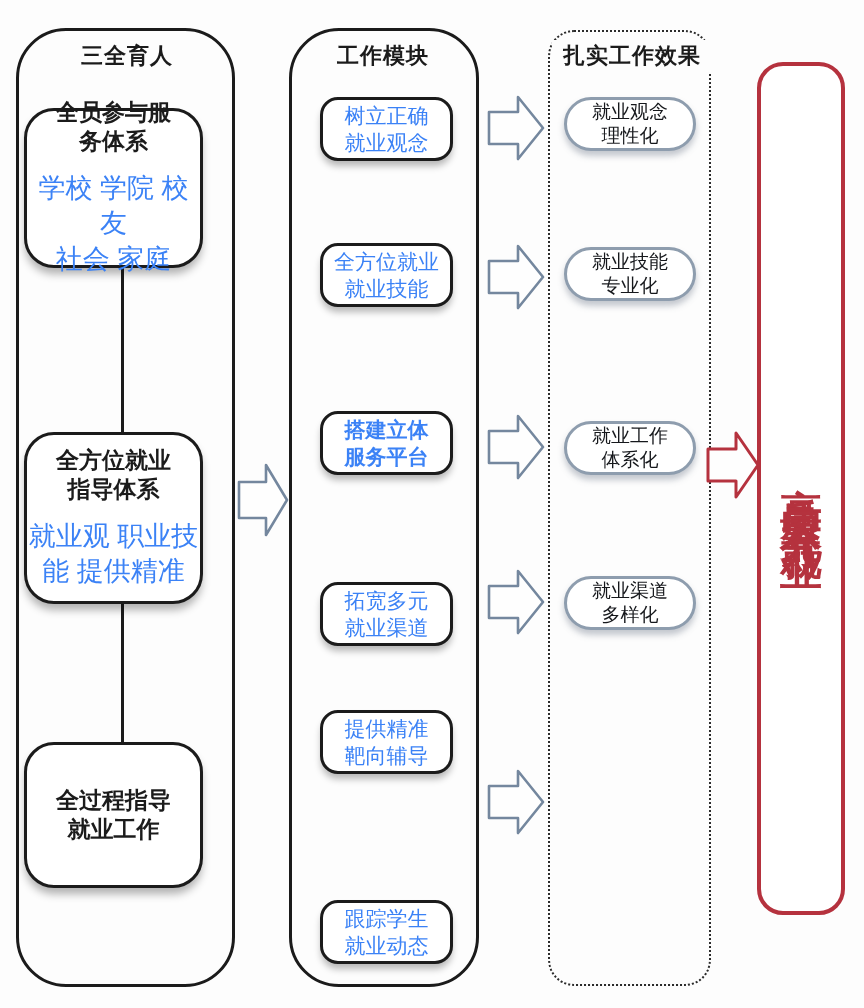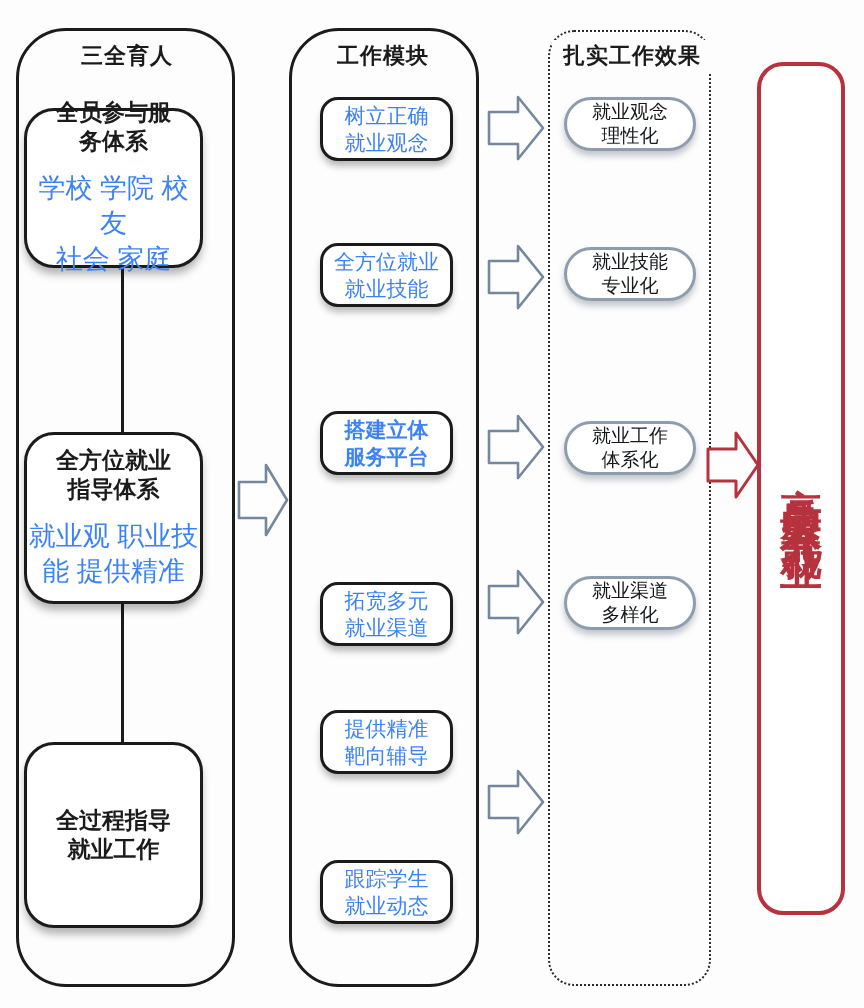"全过程指导" div.node { height: 186px -> 146px }
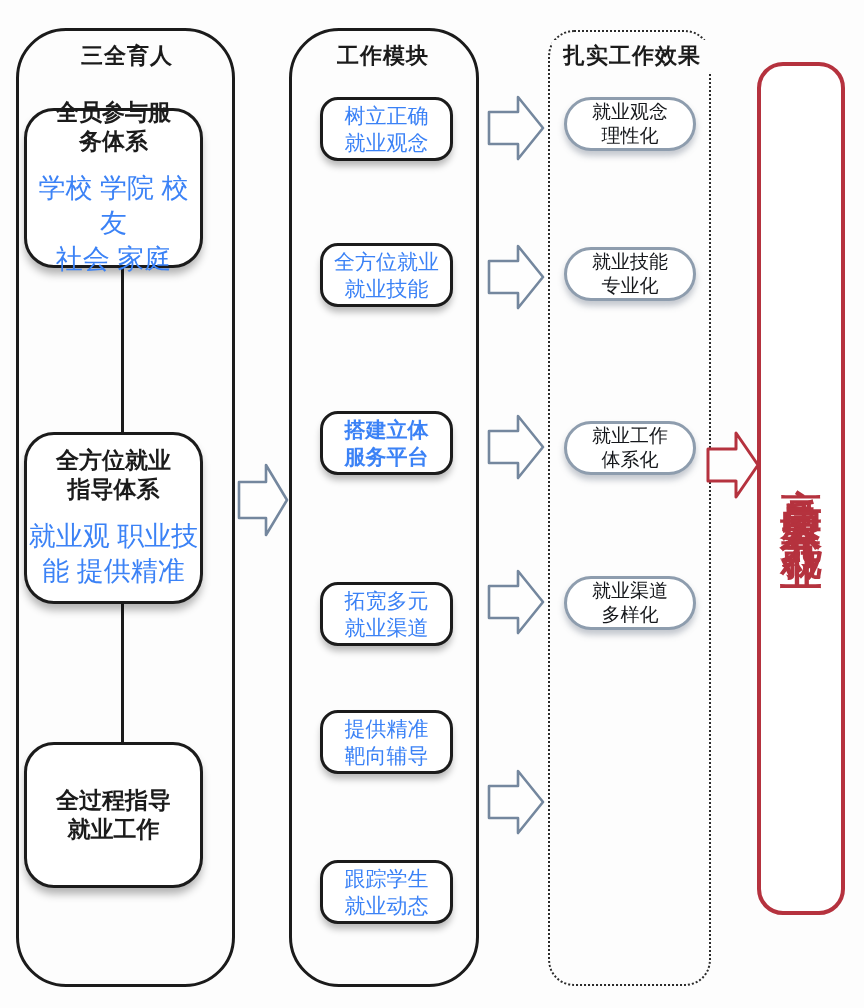"跟踪学生" div.mbox { top: 860px -> 900px }
